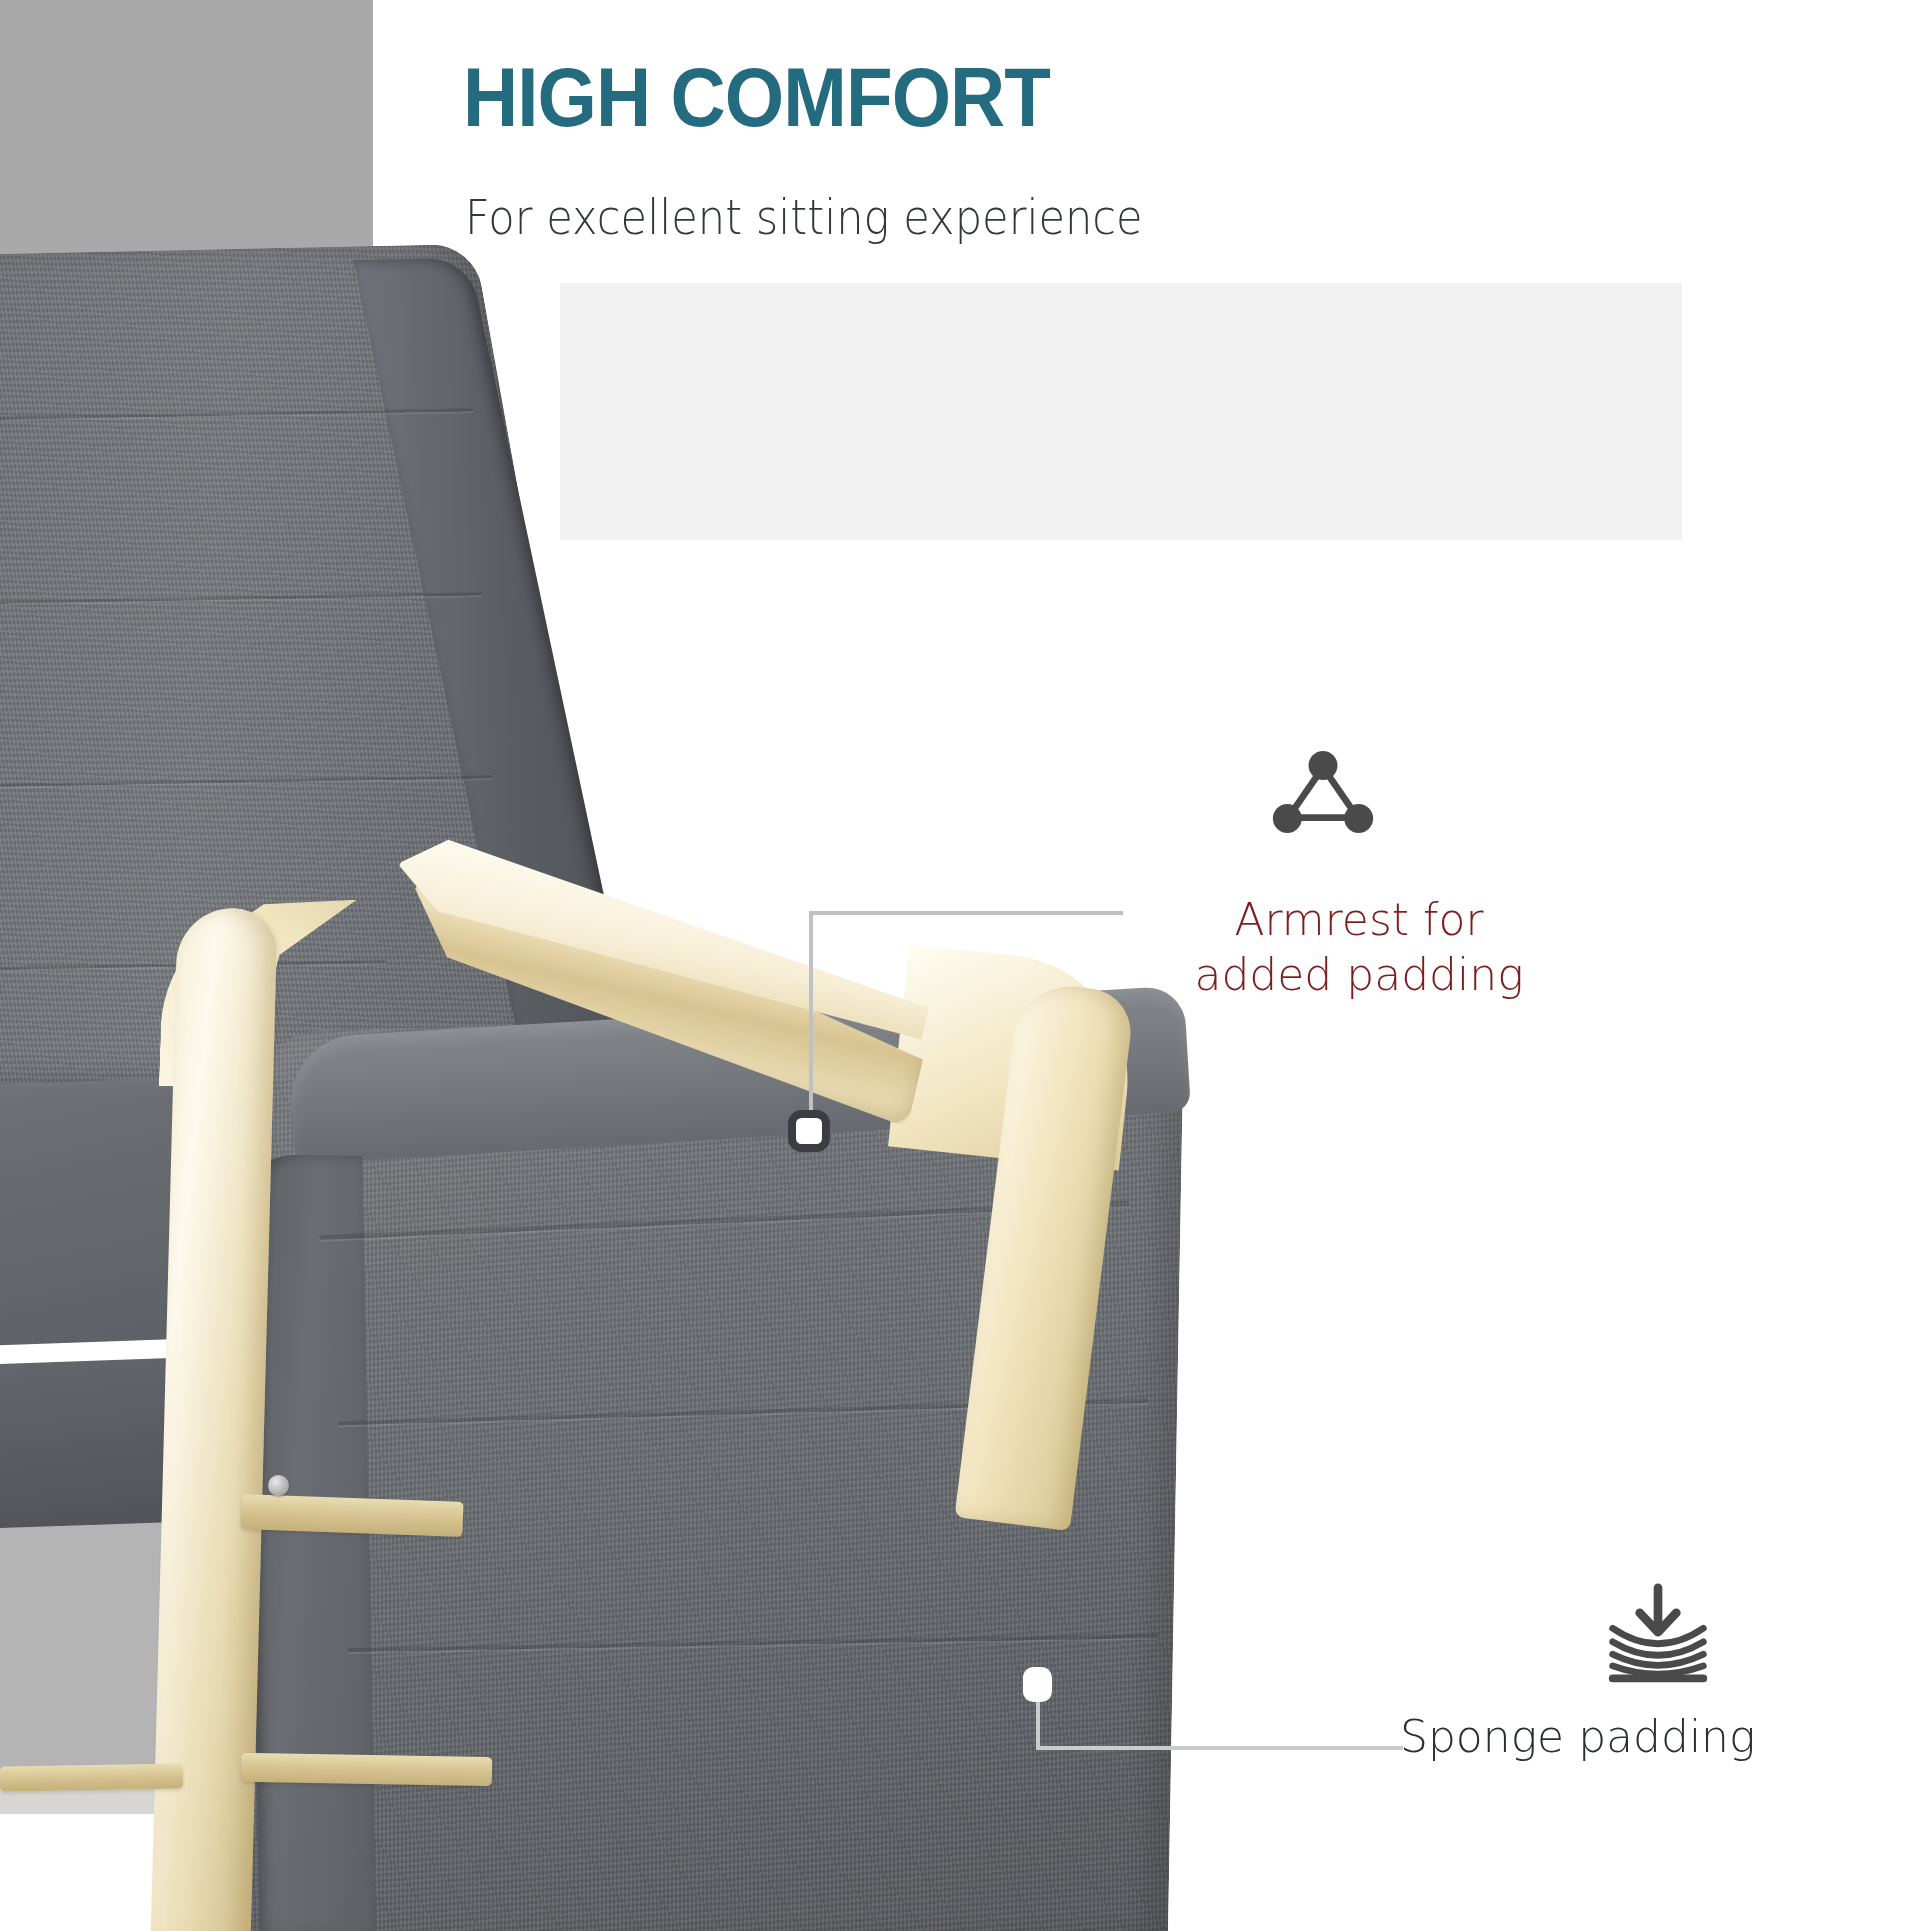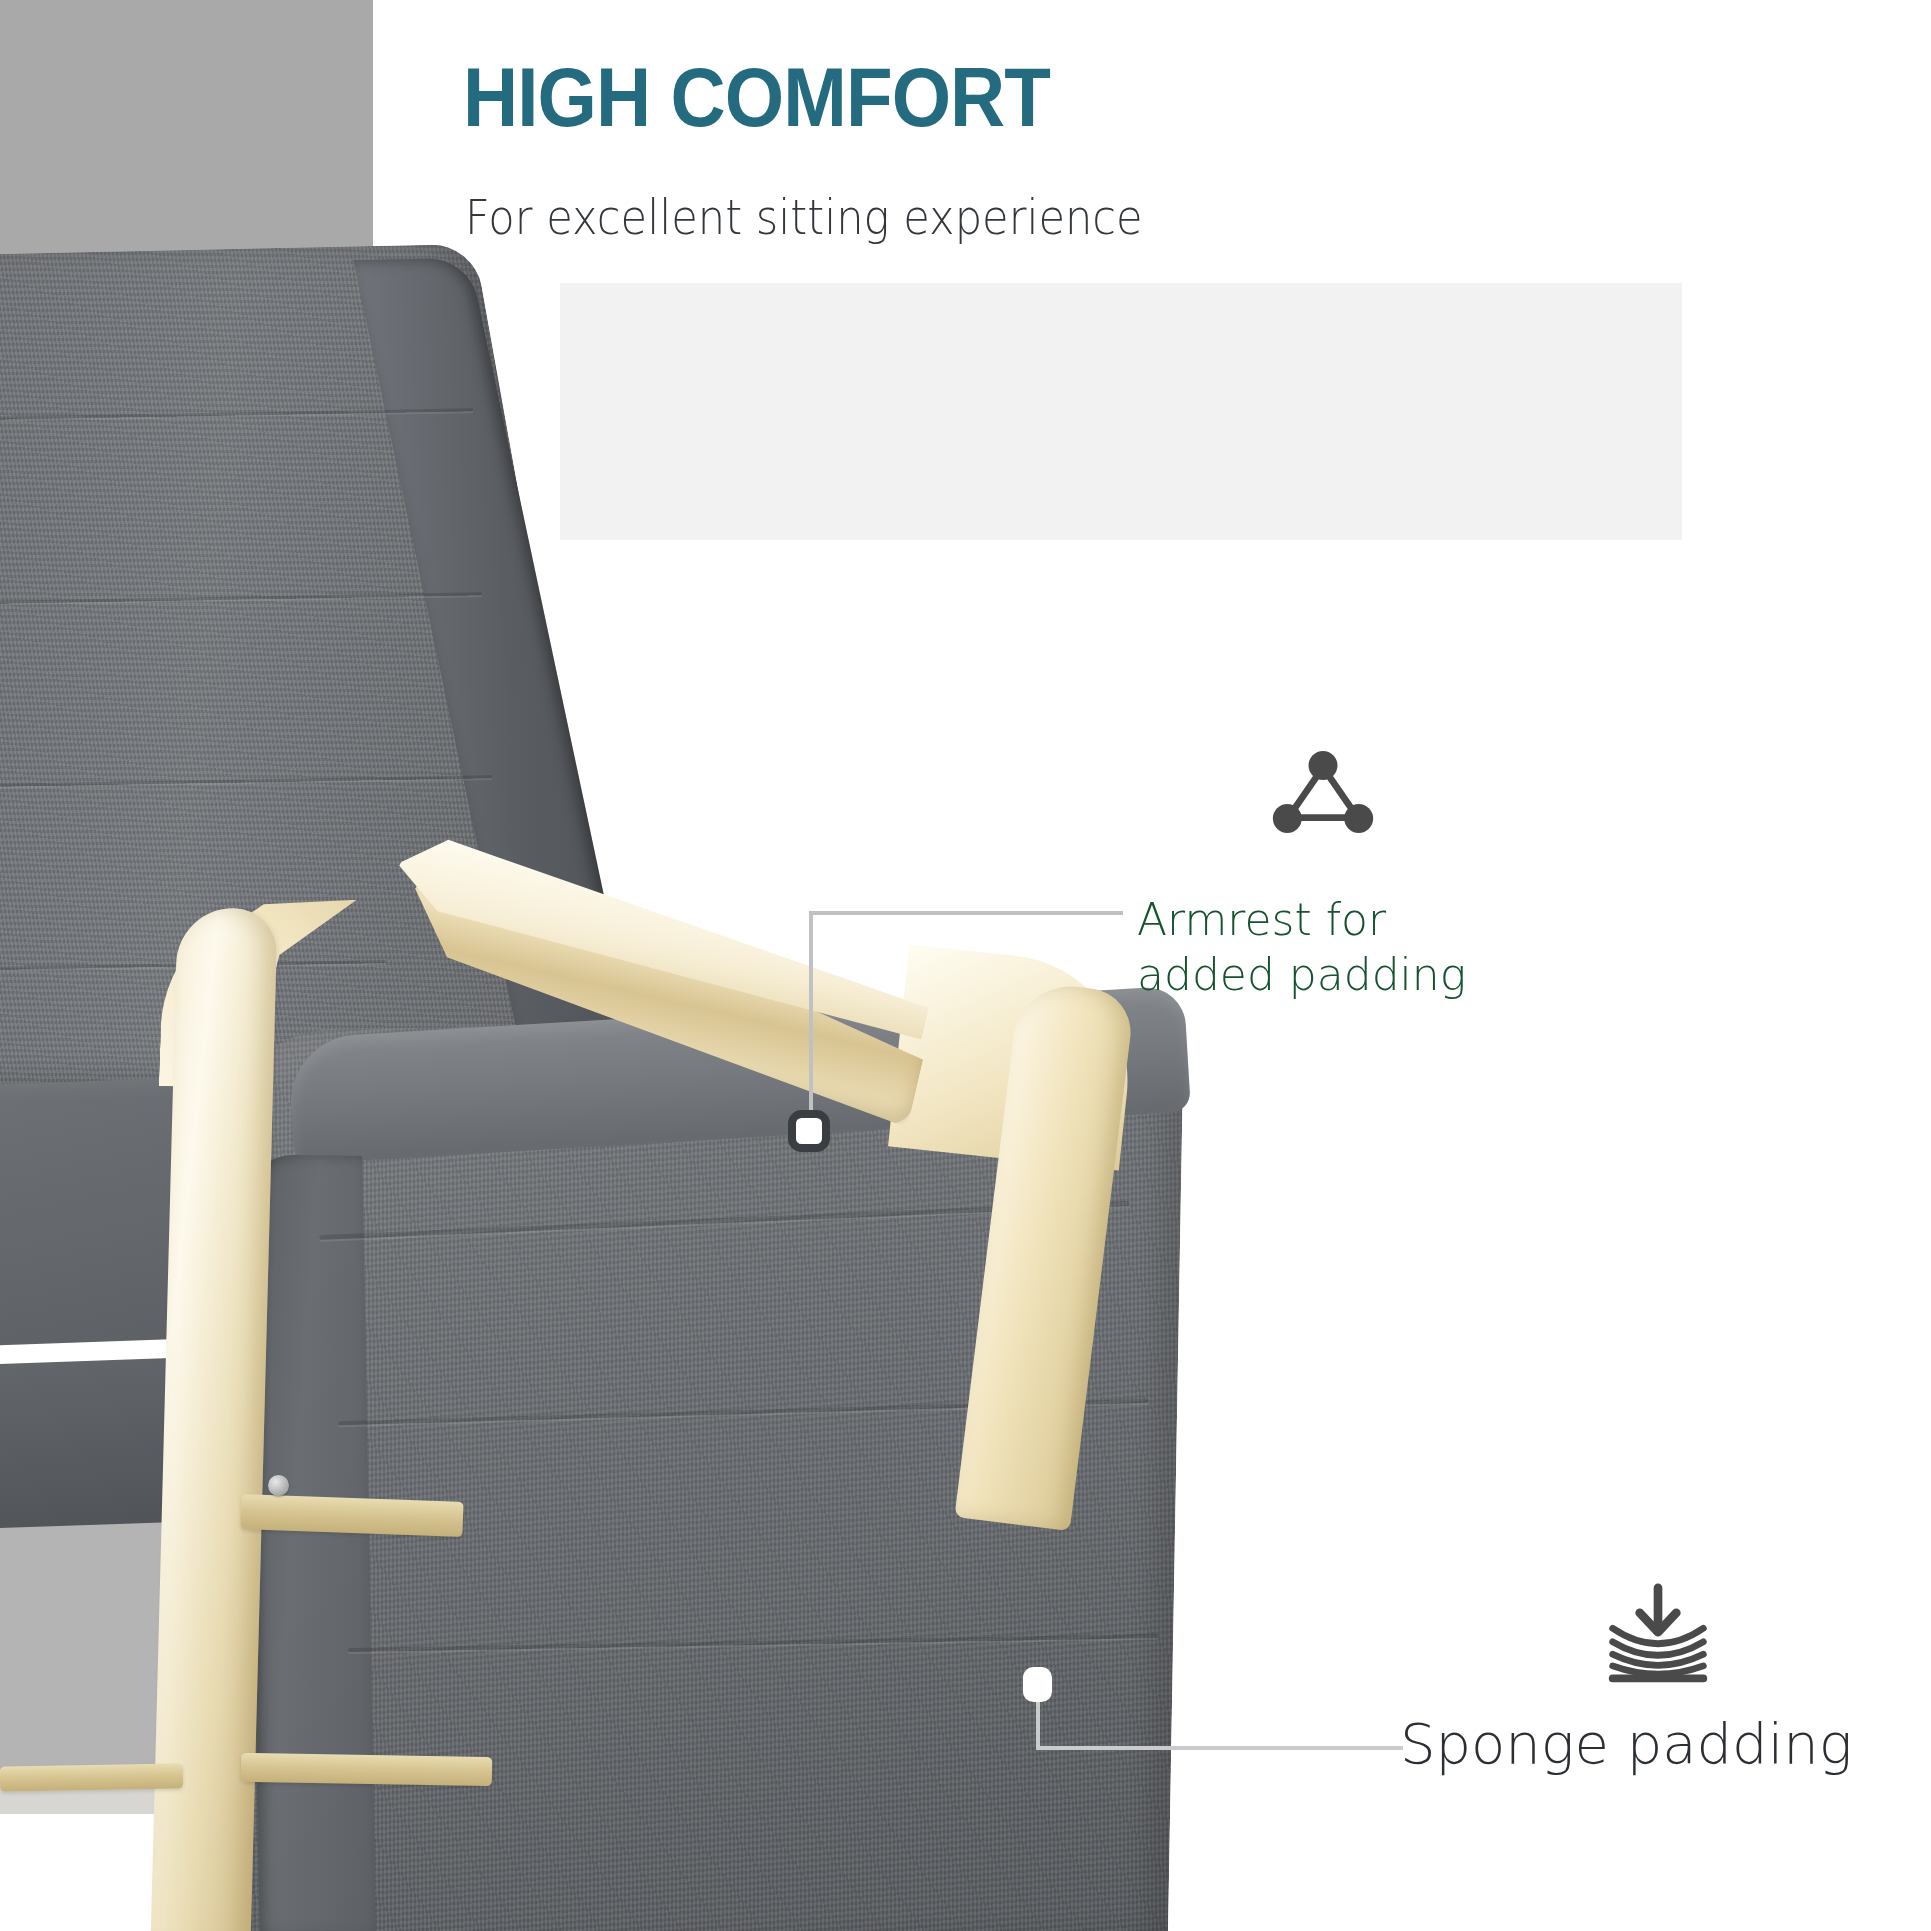"Armrest for" #callout1-text { color: #14532d -> #7f1d1d; text-align: none -> center }
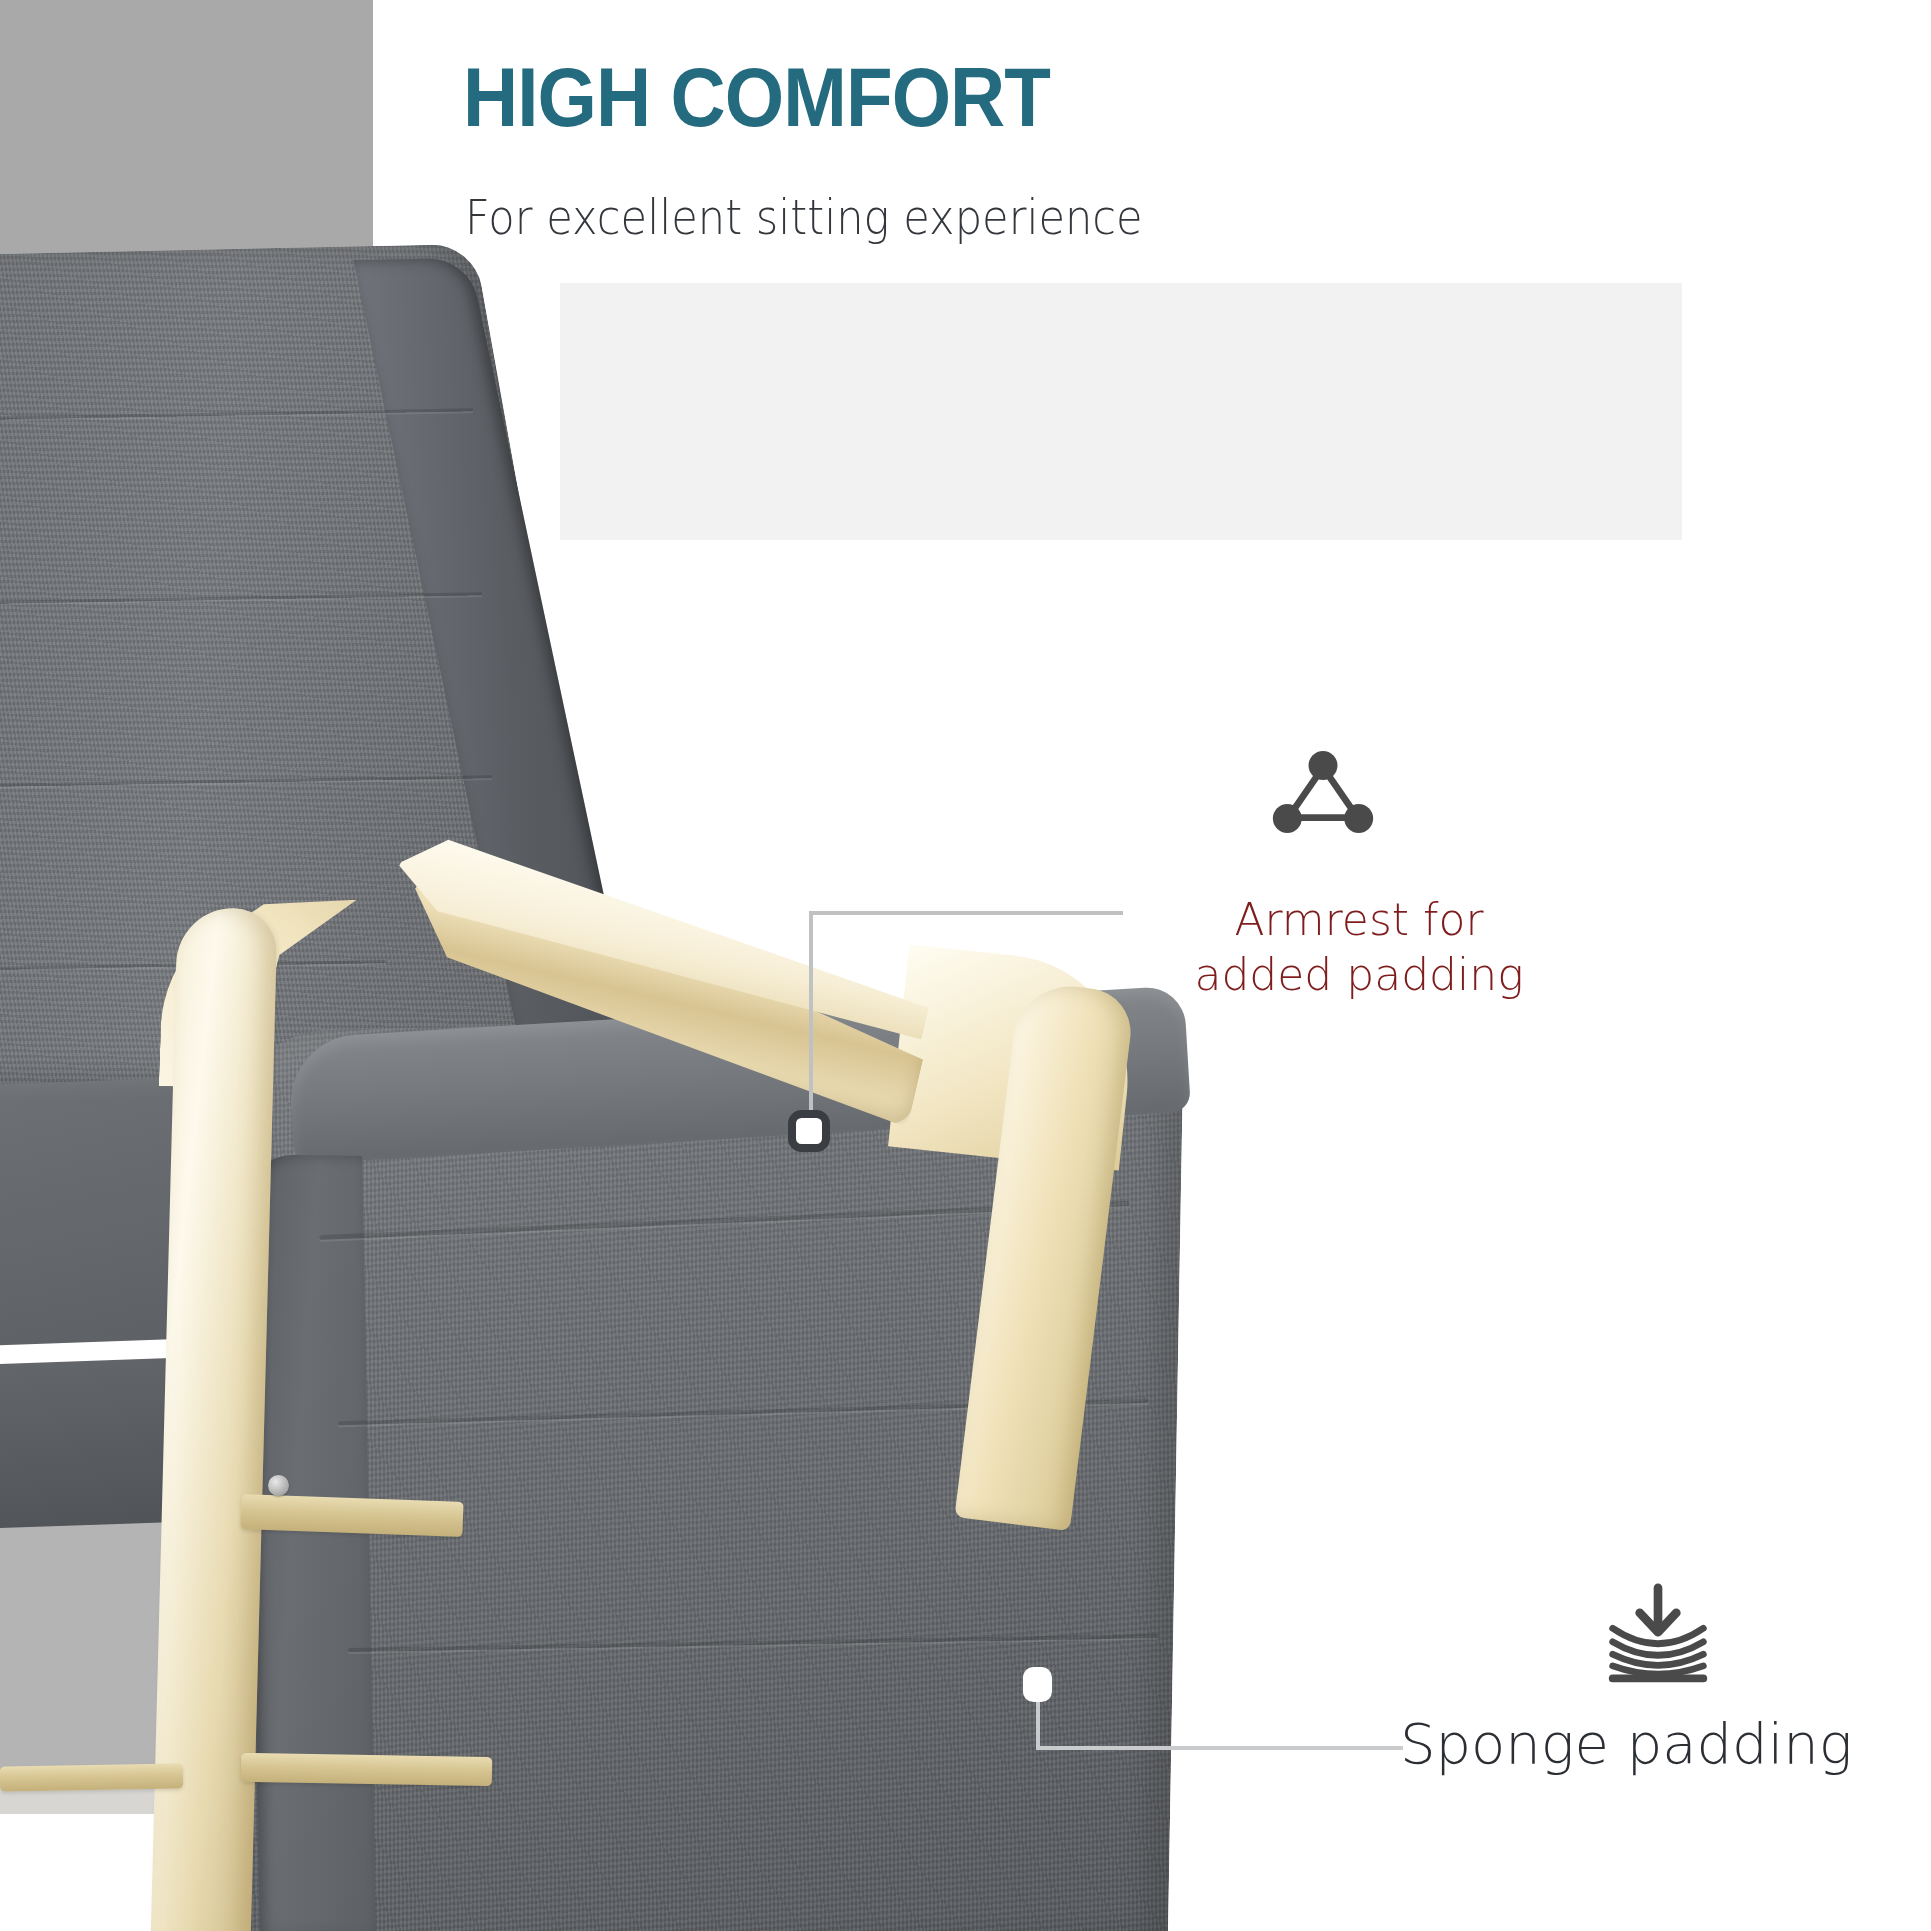"Sponge padding" #callout2-text { font-size: 56px -> 44px }
